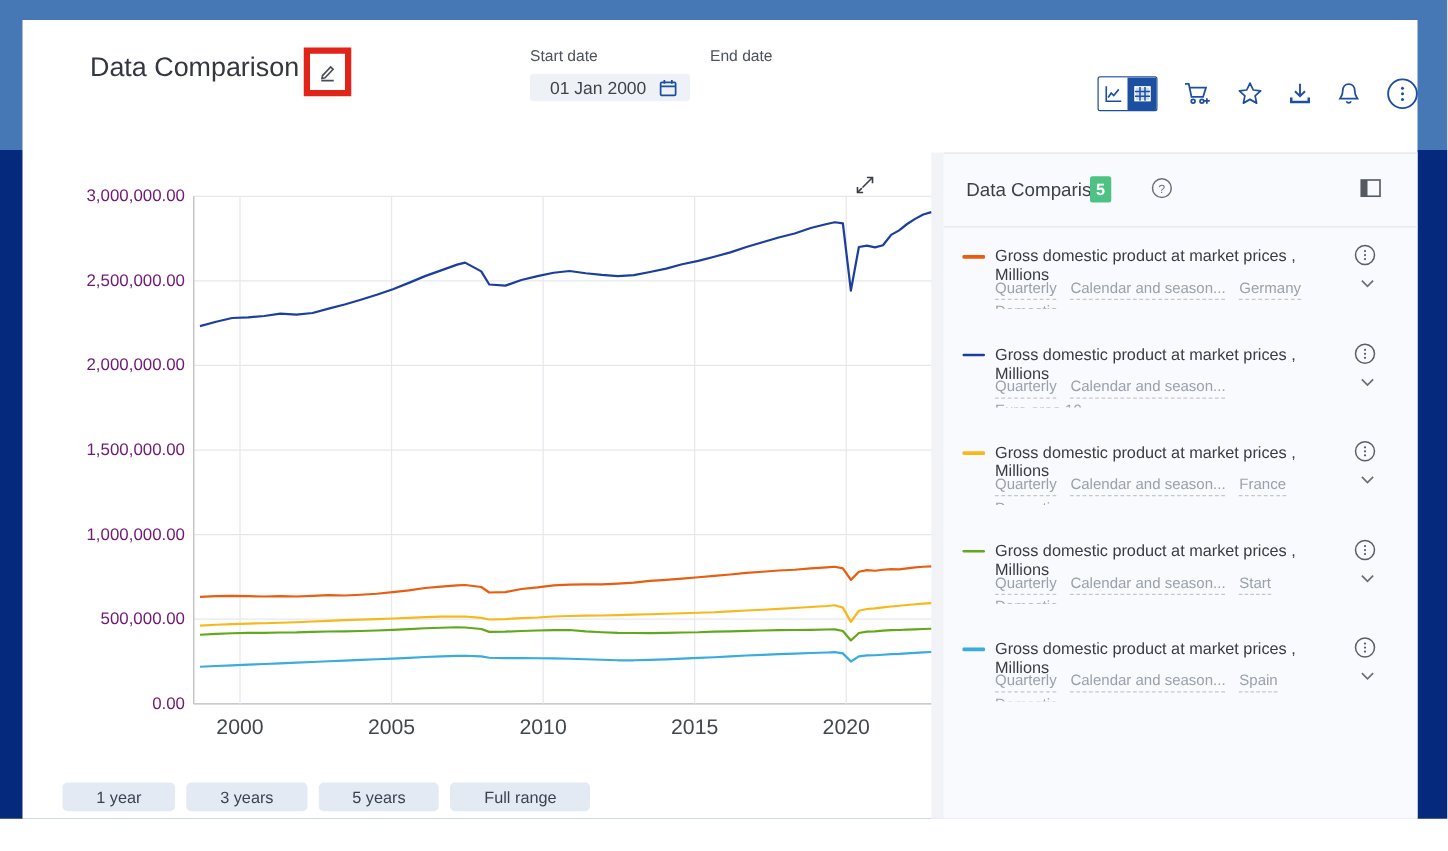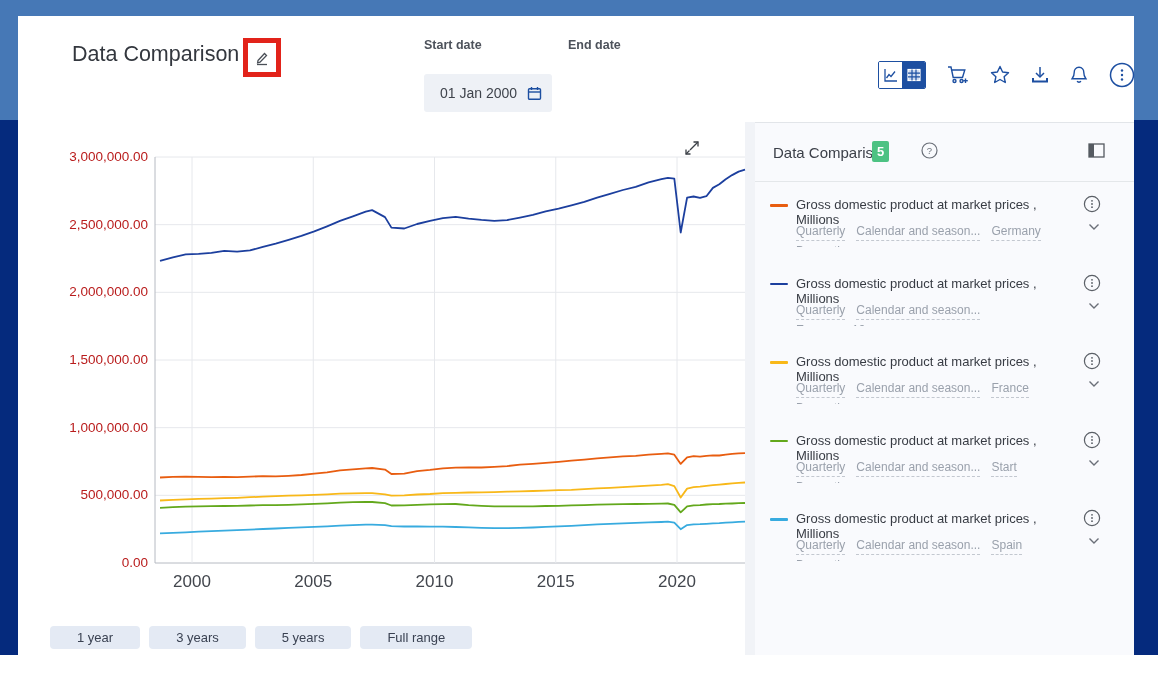"Start date" .date-label { font-weight: bold -> none; margin-bottom: 22px -> 7px }
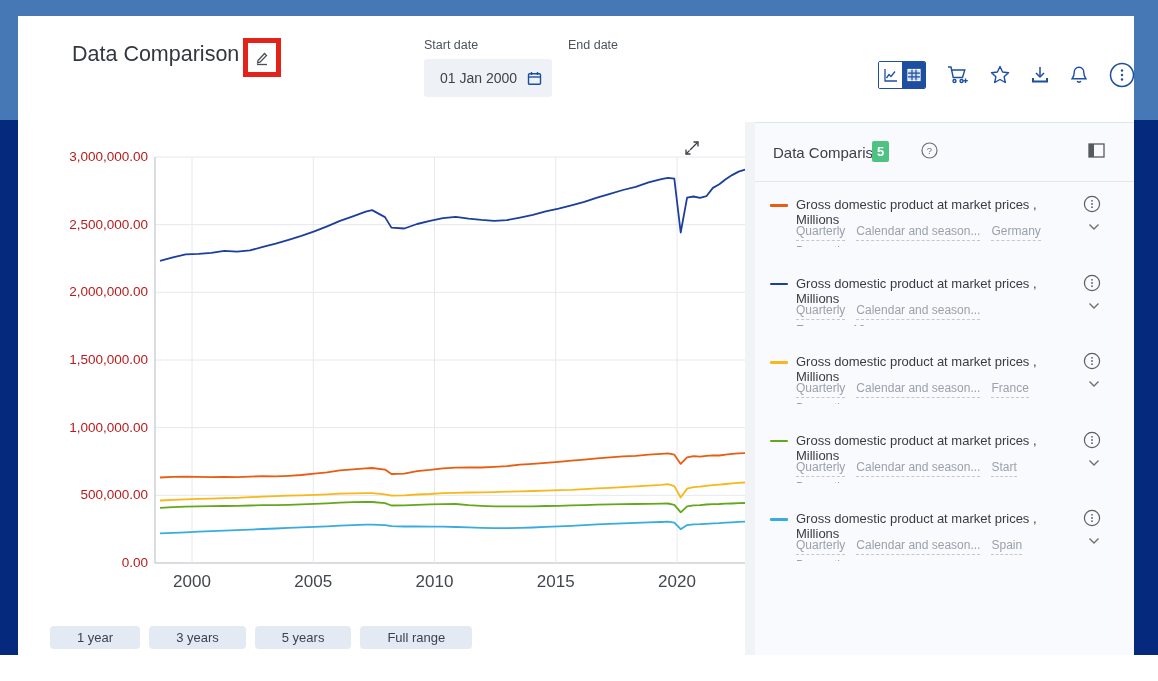"01 Jan 2000" .date-field { height: 38px -> 22px }
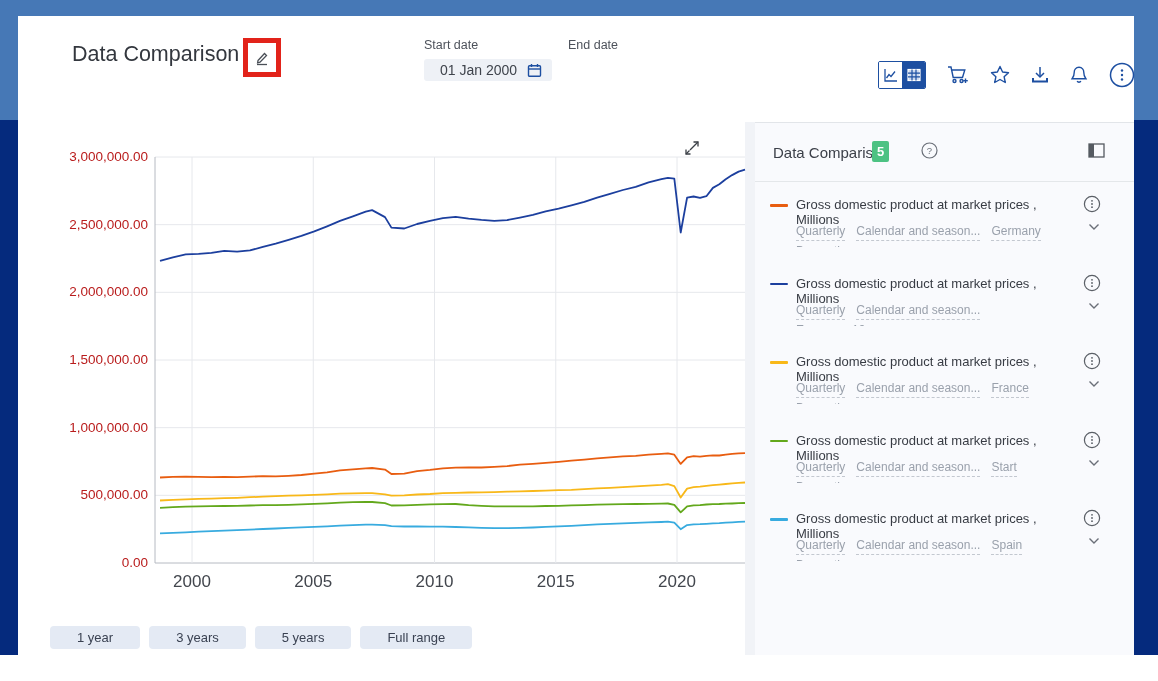"3,000,000.00" .ytick { color: #b91c1c -> #701a75 }
